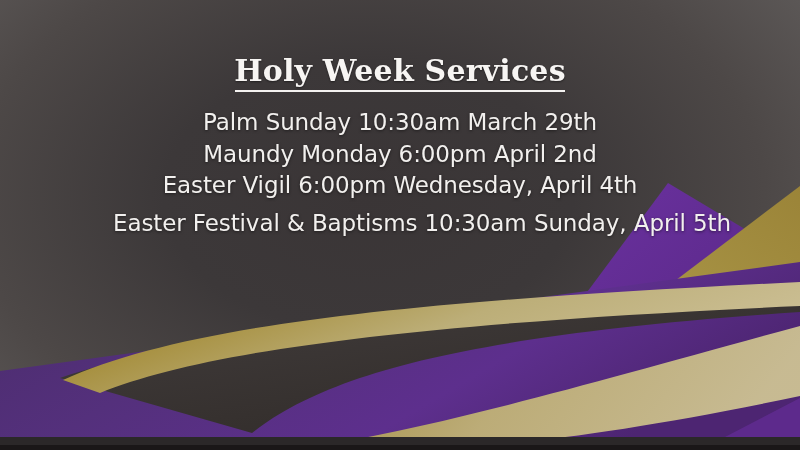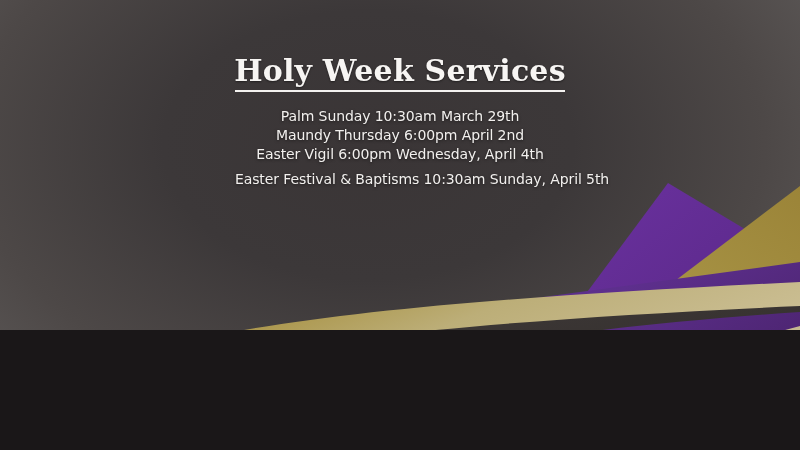"Holy Week Services" #slide { height: 330px -> 445px }
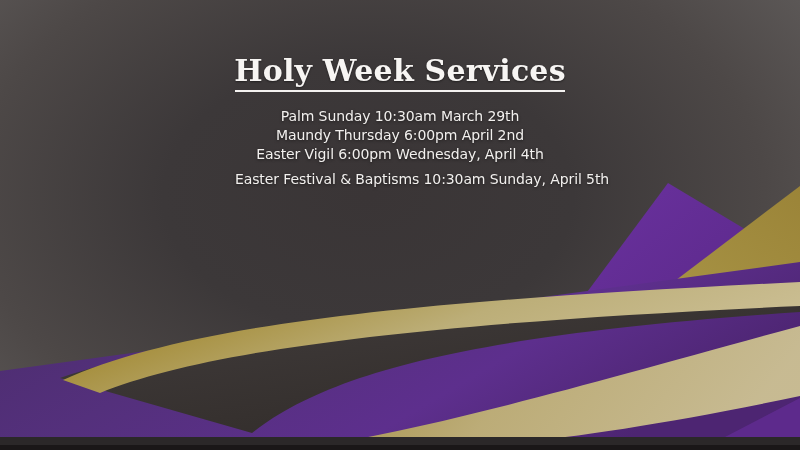"Palm Sunday 10:30am March 29th" .schedule-item { font-size: 14px -> 23px }
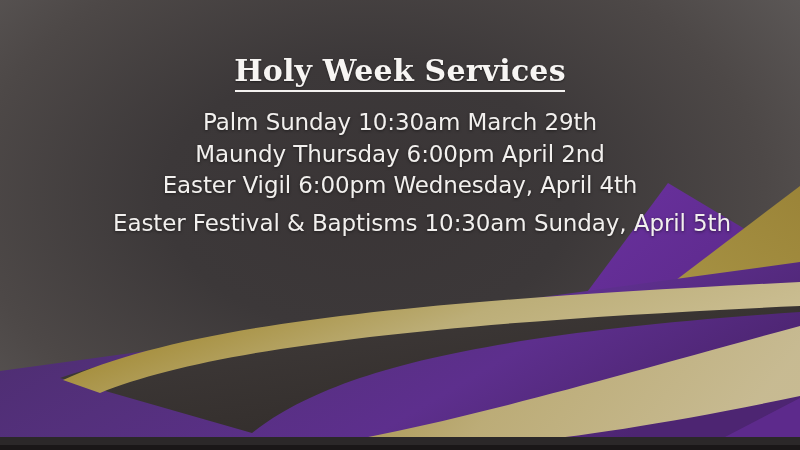"Maundy Thursday 6:00pm April 2nd" li.schedule-item { text: Thursday -> Monday }
